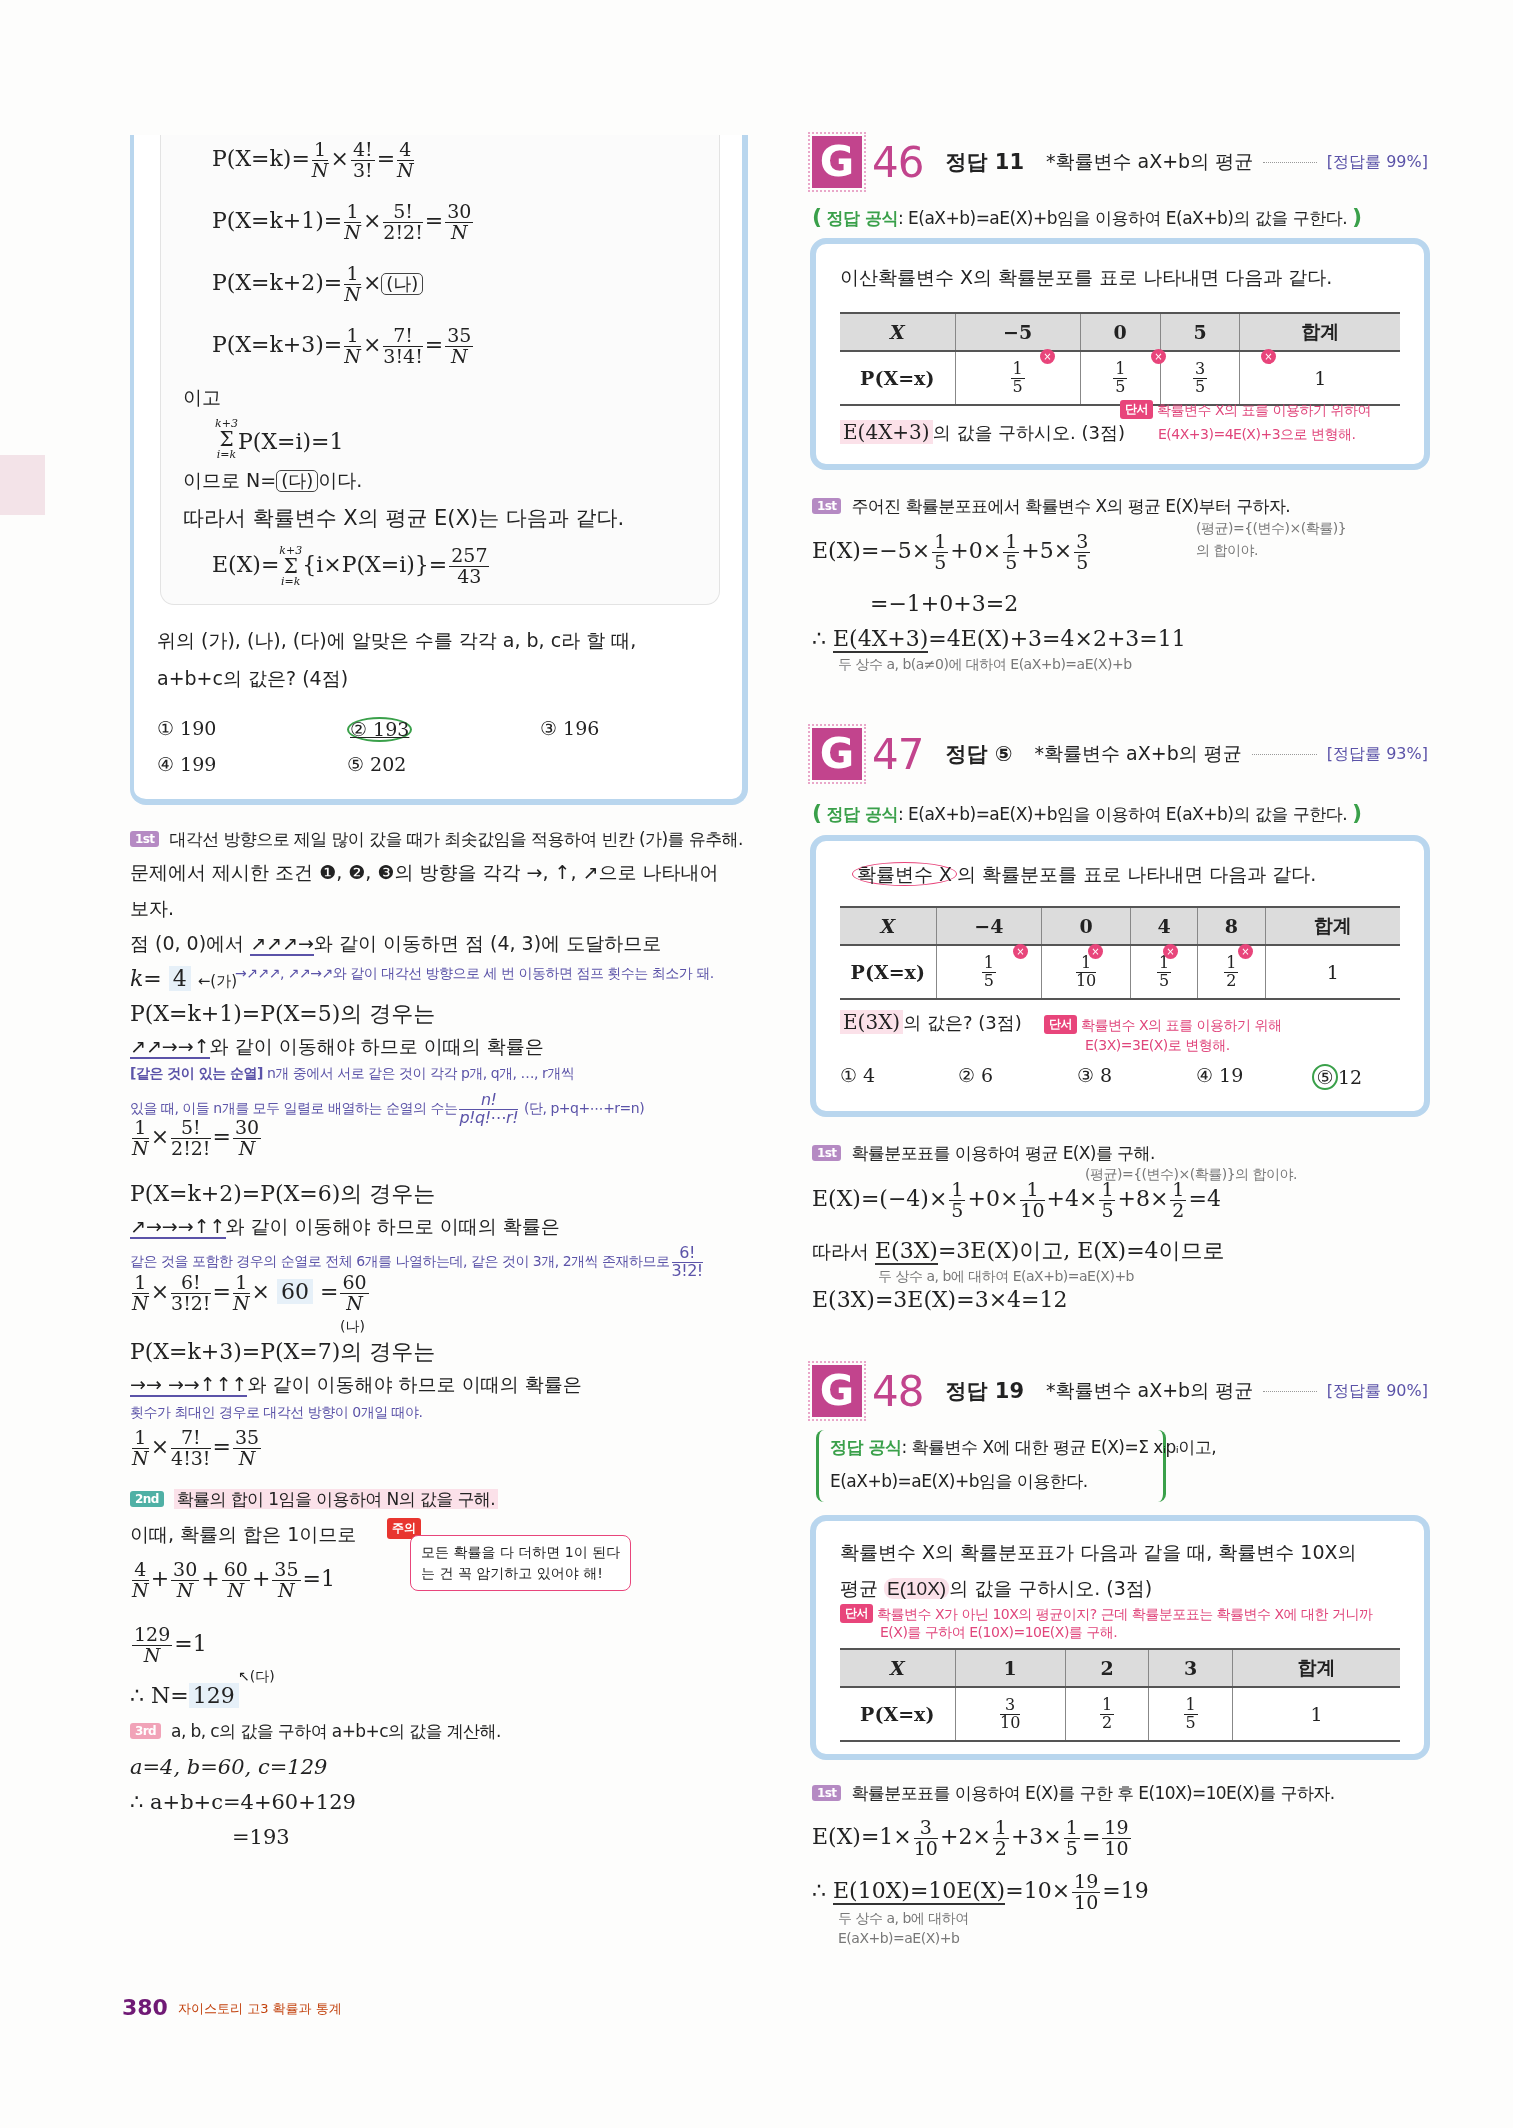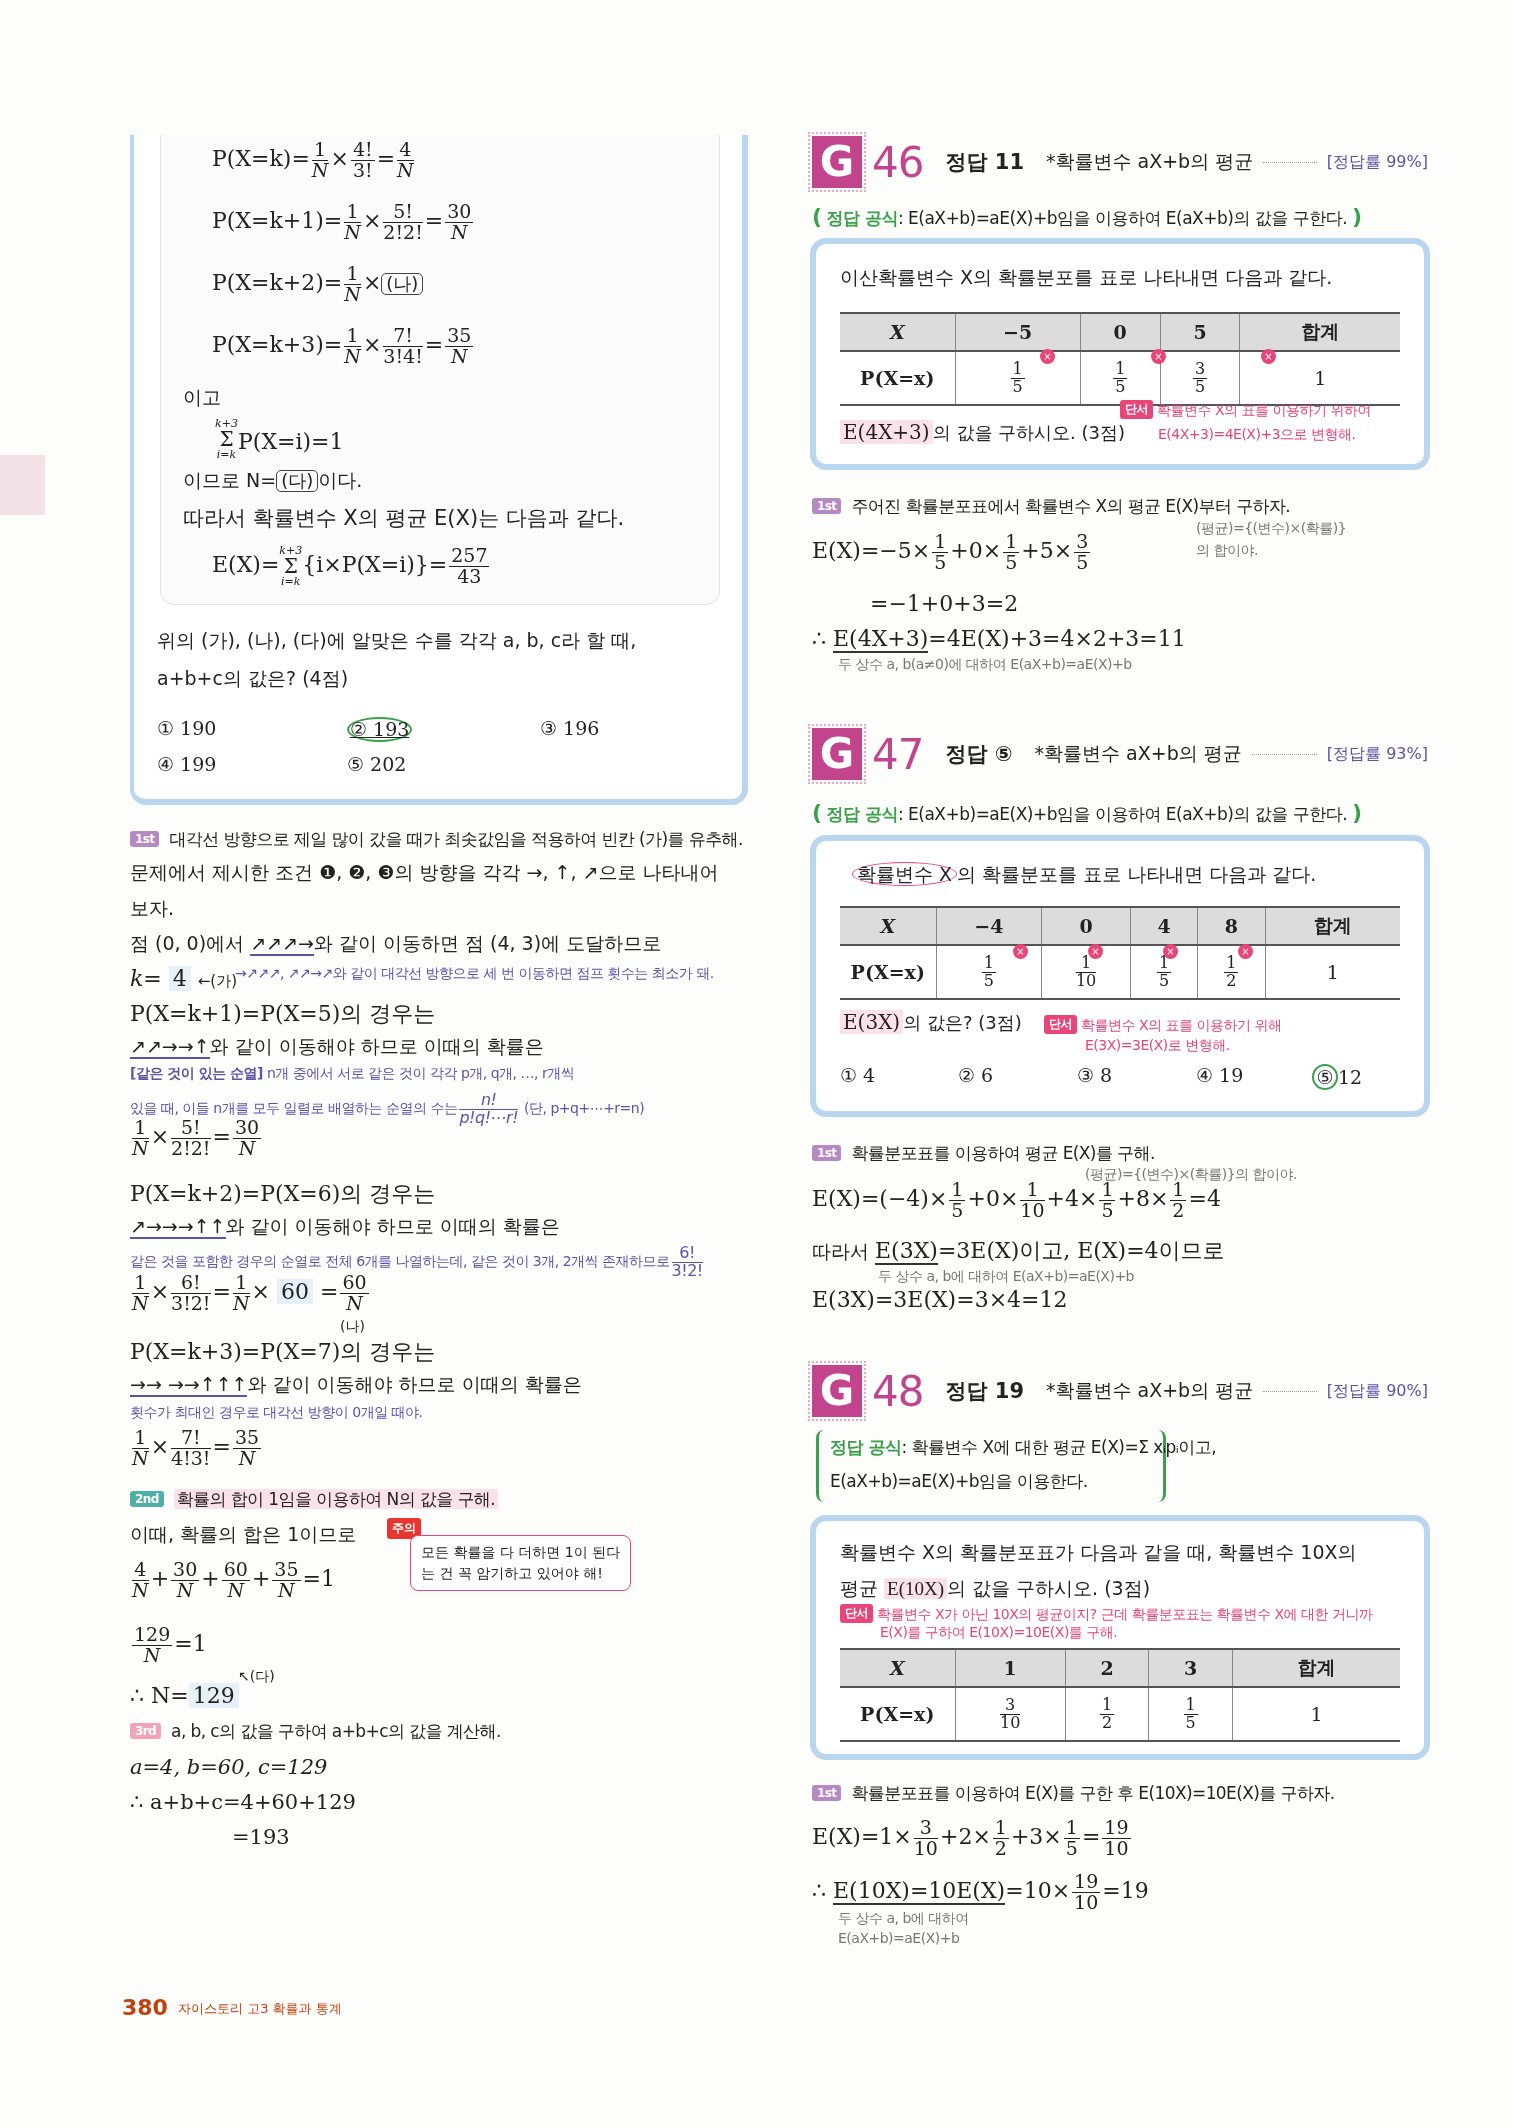"E(10X)" span.hl-pink { border-radius: none -> 9px; font-family: Liberation Serif, serif -> Liberation Sans, sans-serif }
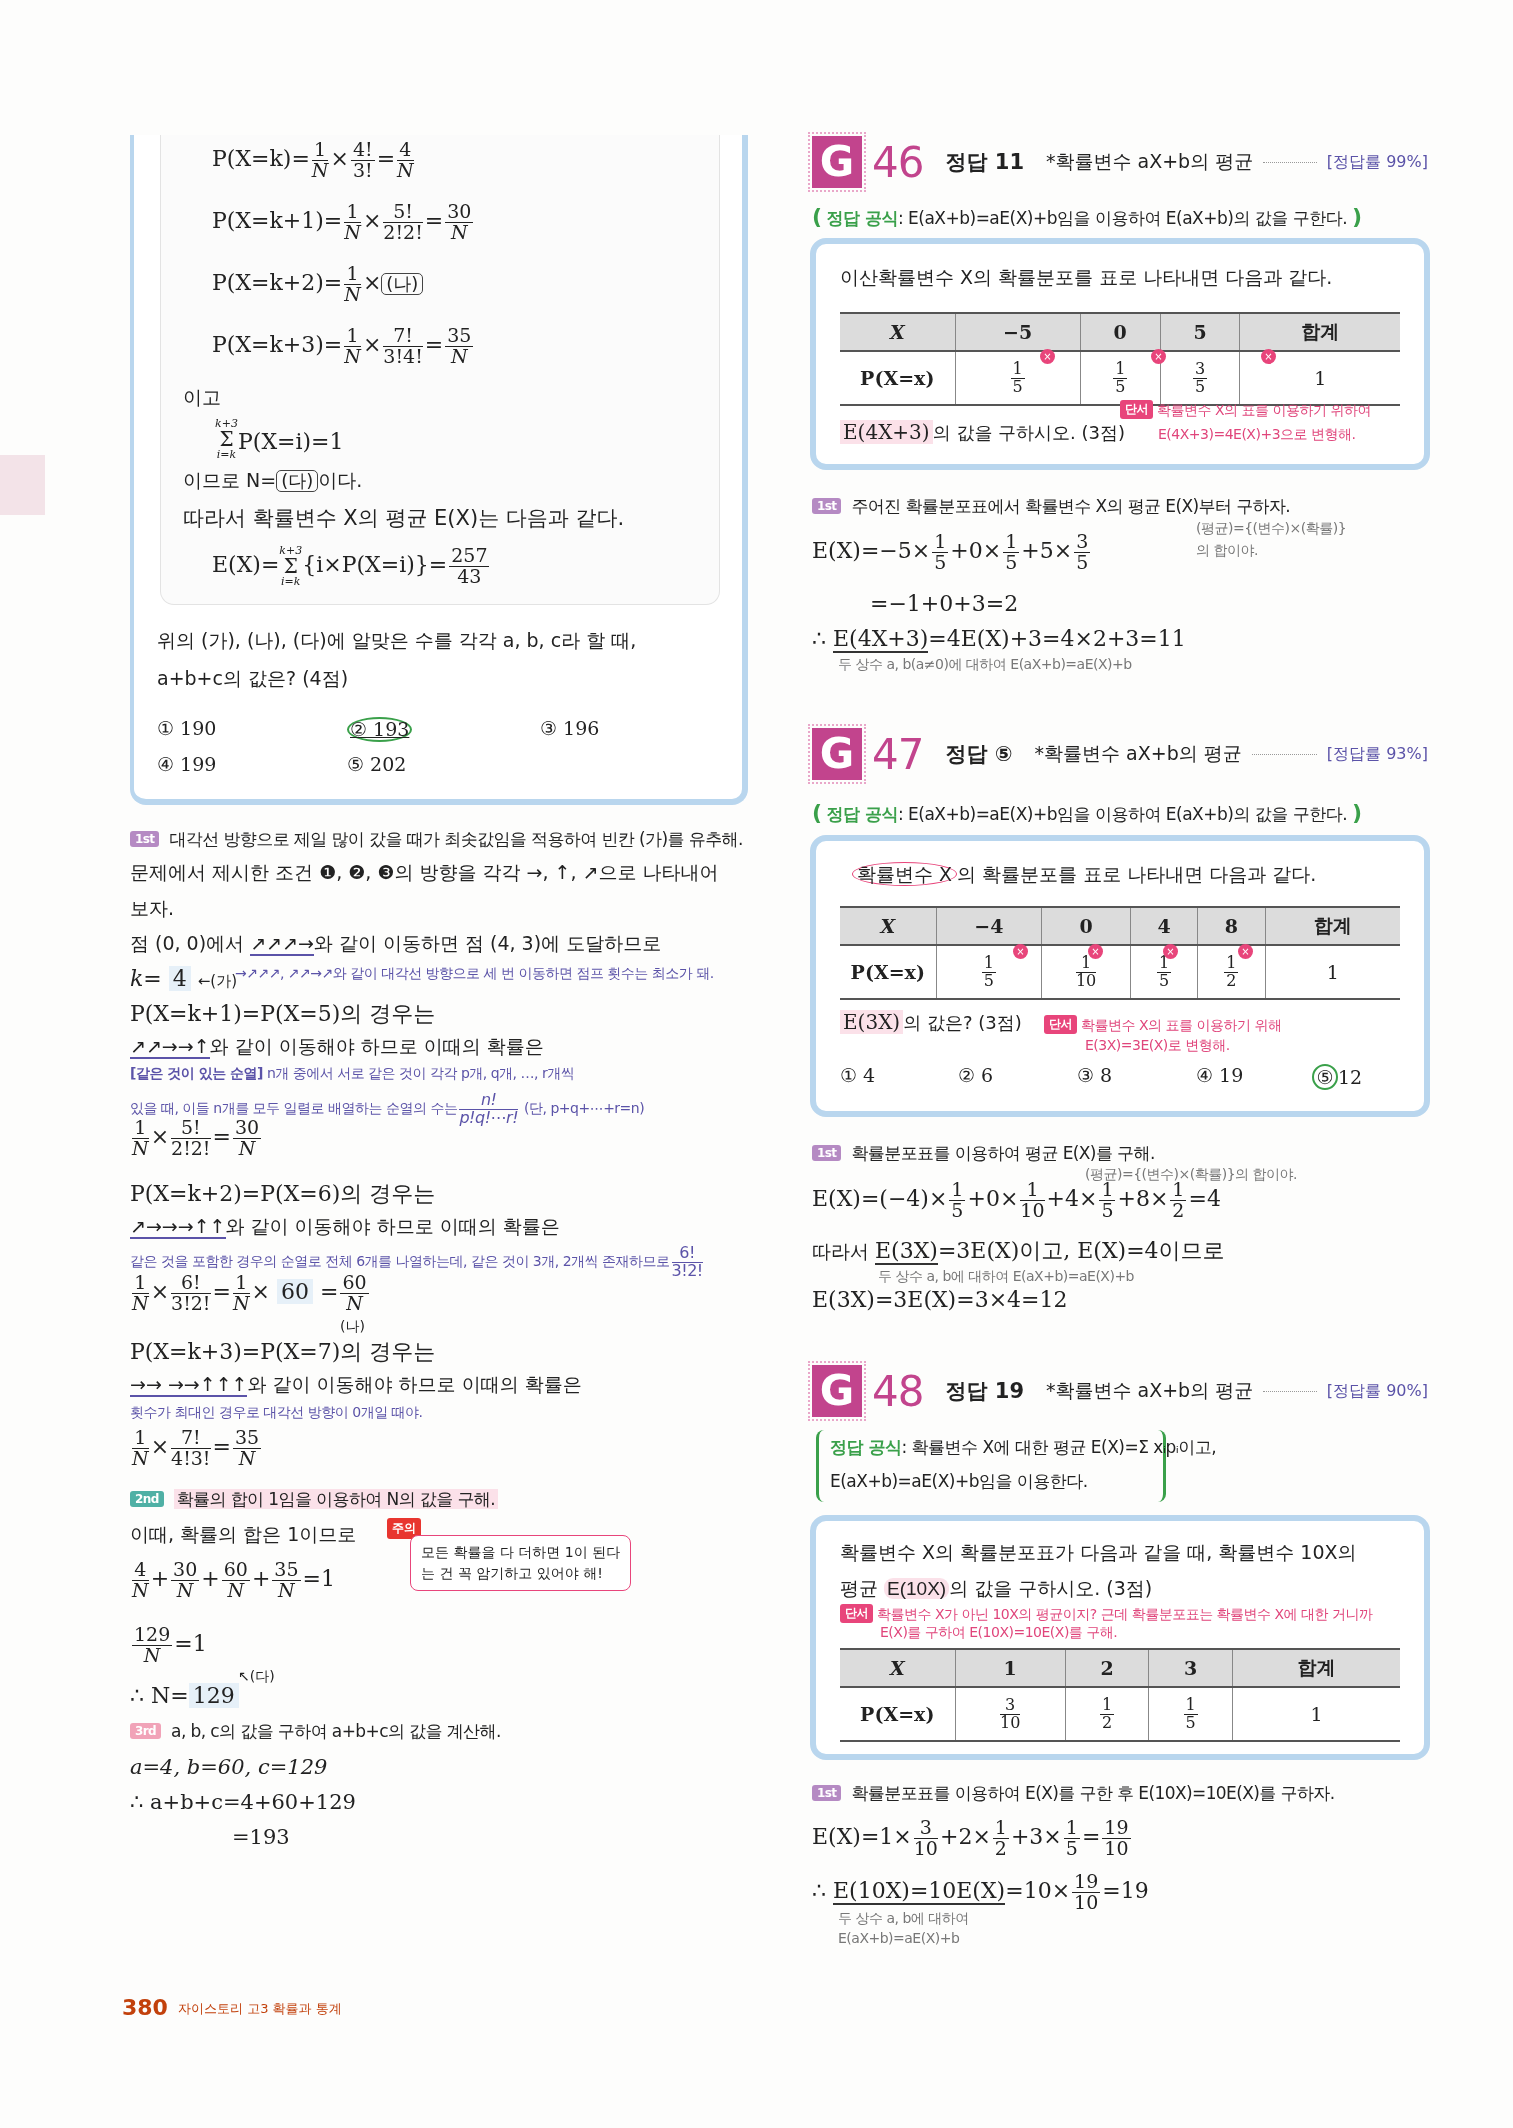"380" .footer-num { color: #c2410c -> #701a75 }
